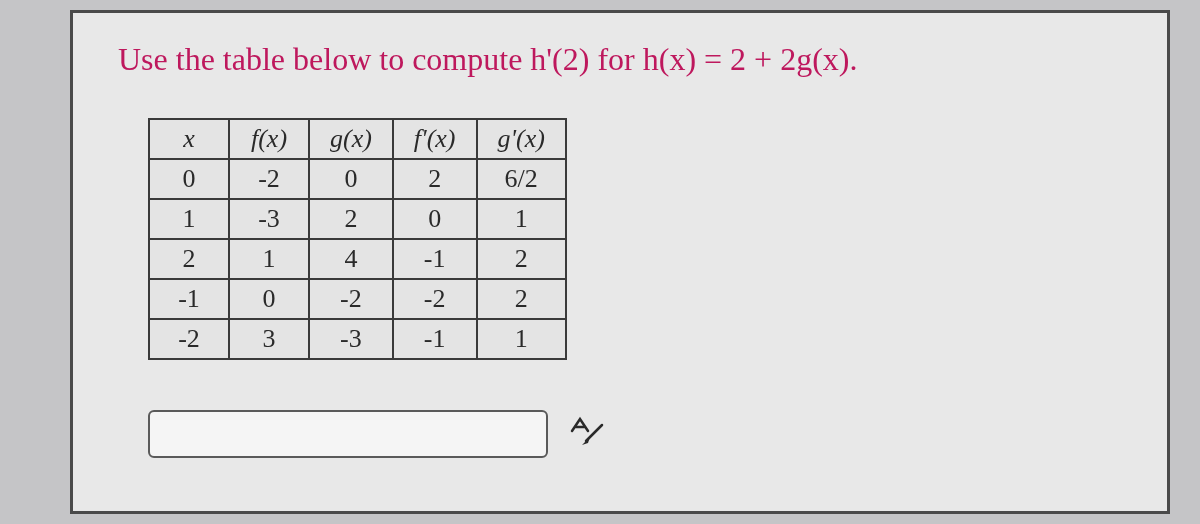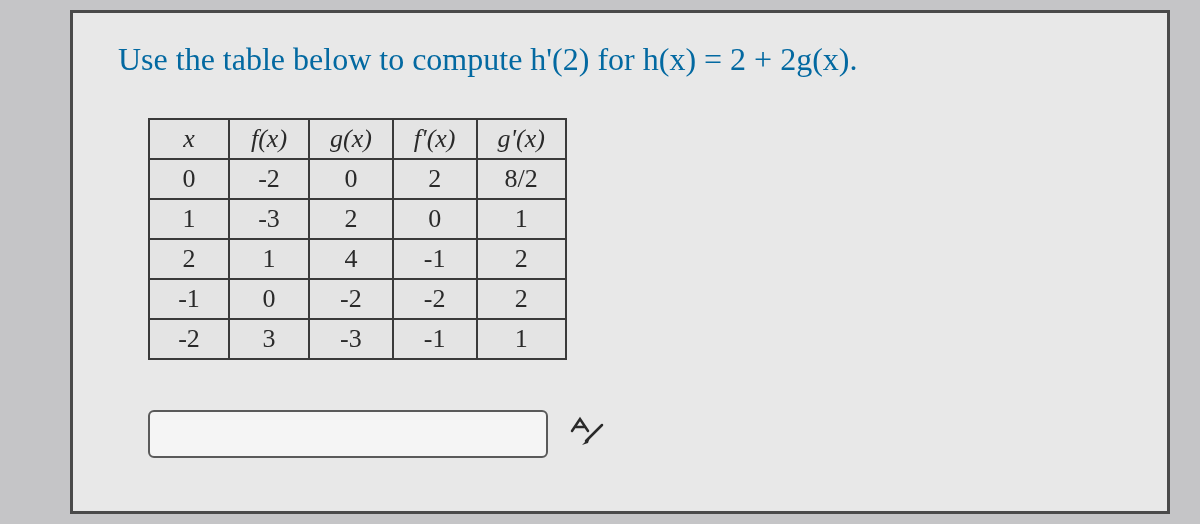"Use the table below to" .question-text { color: #0369a1 -> #be185d }
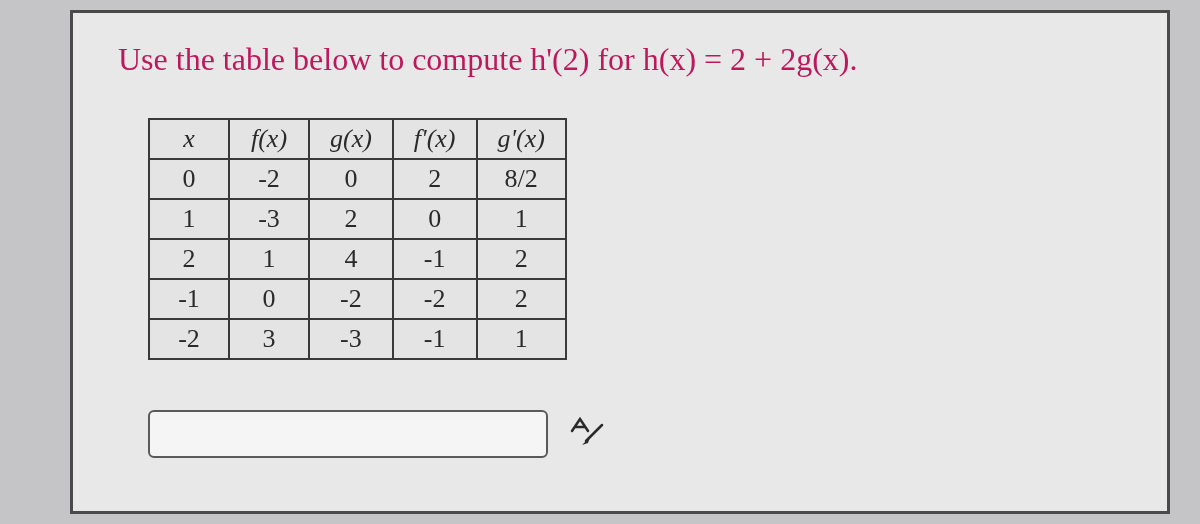"8/2" td { text: 8/2 -> 6/2 }
